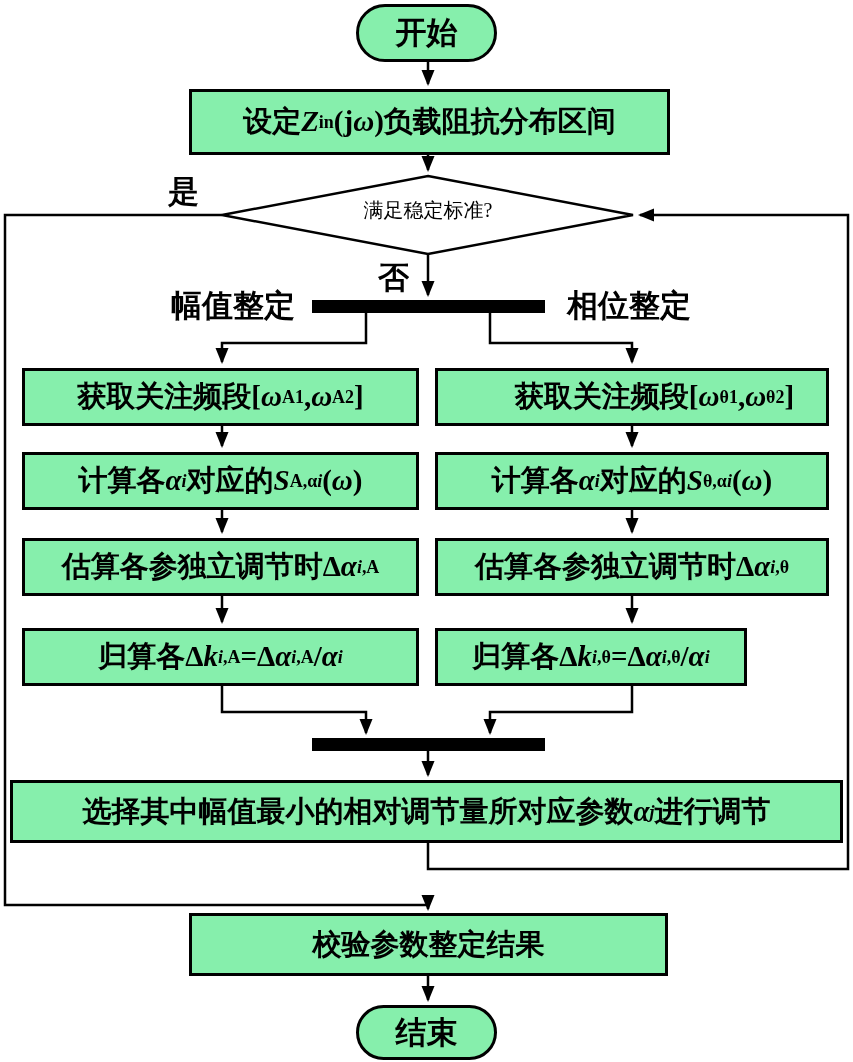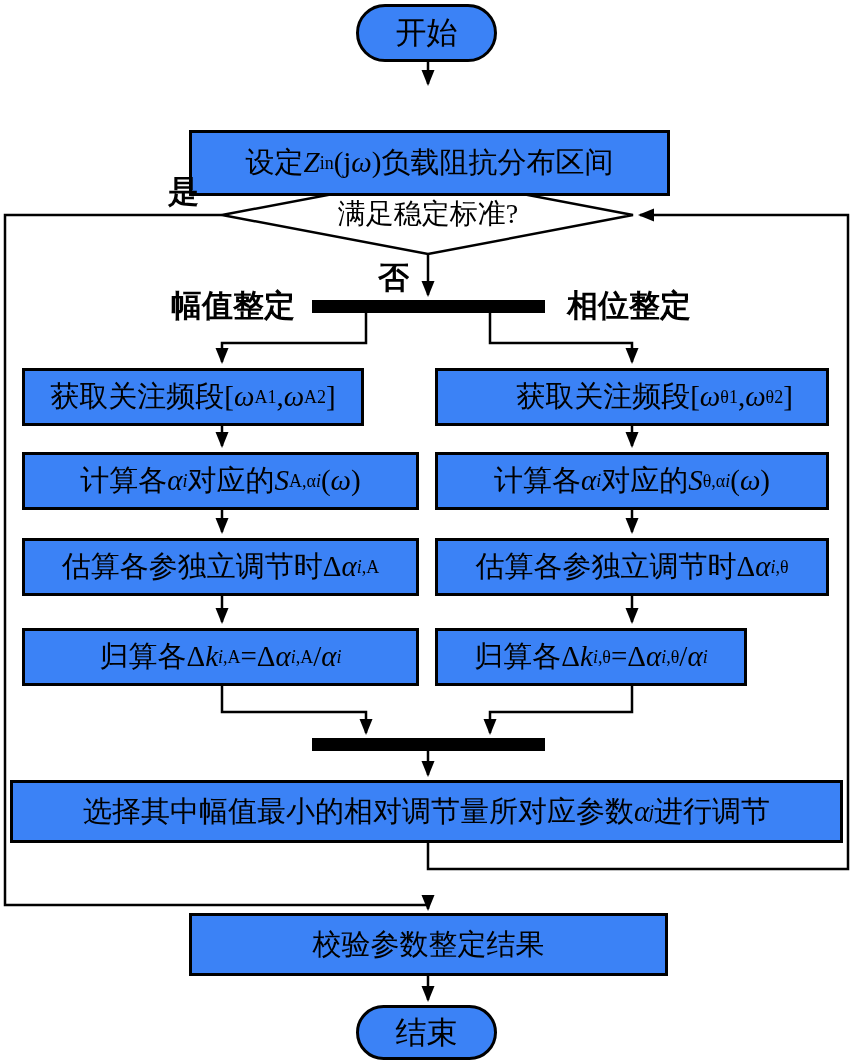"开始" .node { background: #3b82f6 -> #86efac; font-weight: none -> bold }
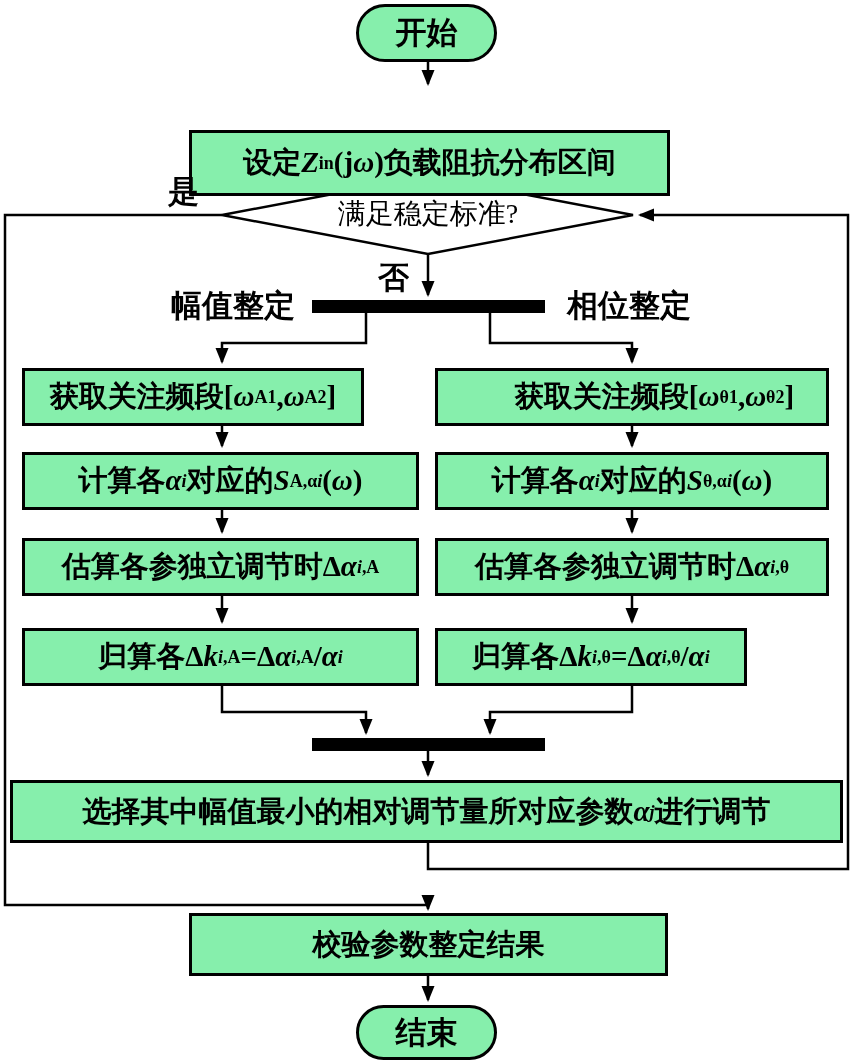"设定 (j )负载阻抗分布区间" div.node { margin-top: 41px -> none }
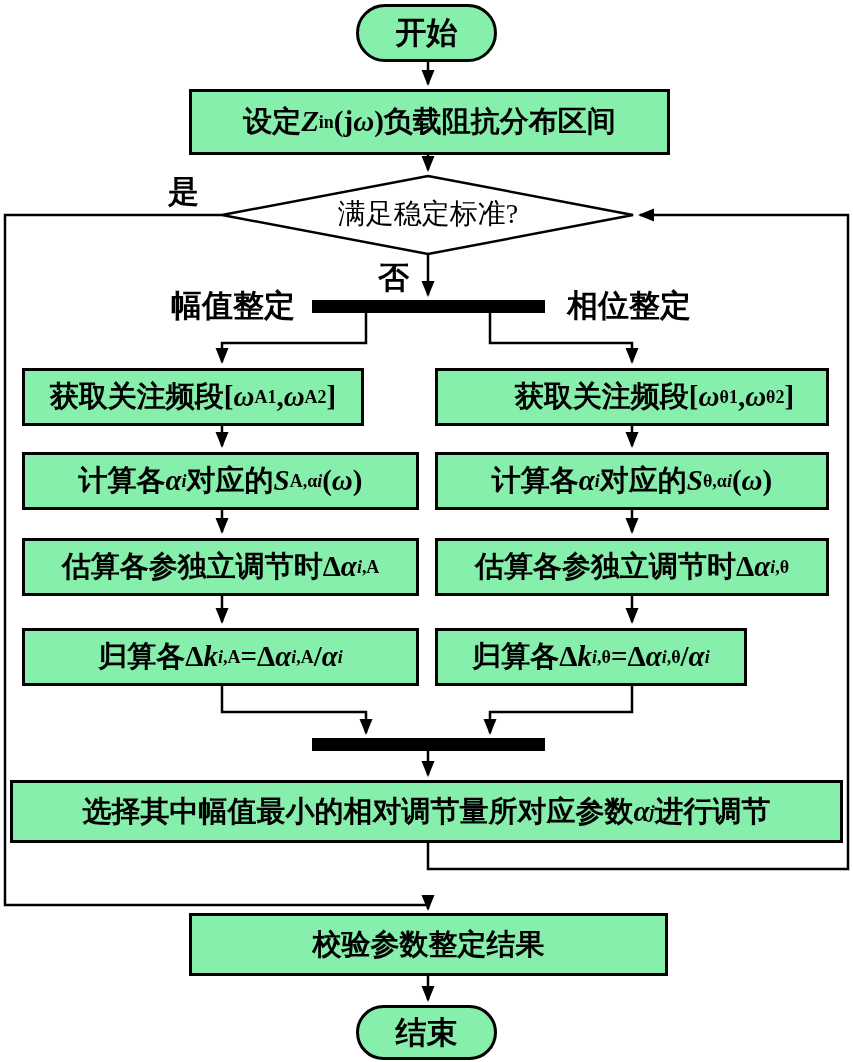"满足稳定标准?" .dtext { font-size: 28px -> 20px }
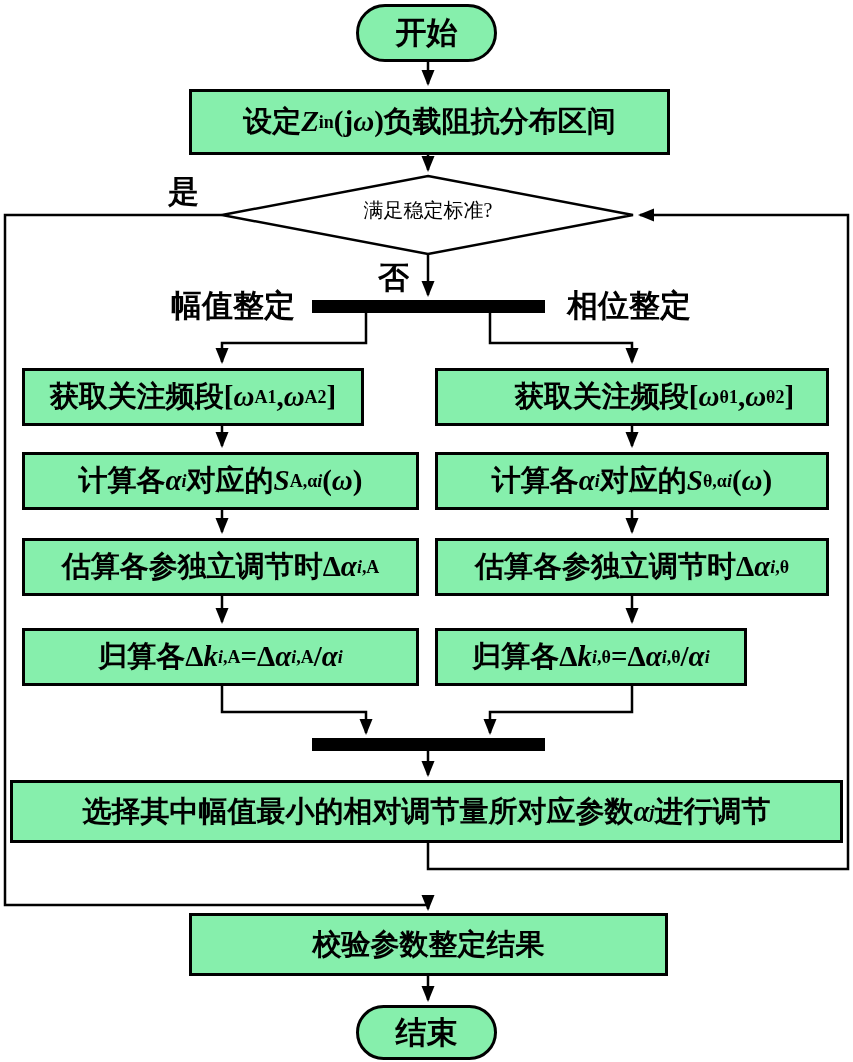"获取关注频段[ , ]" div.node { width: 342px -> 397px }
